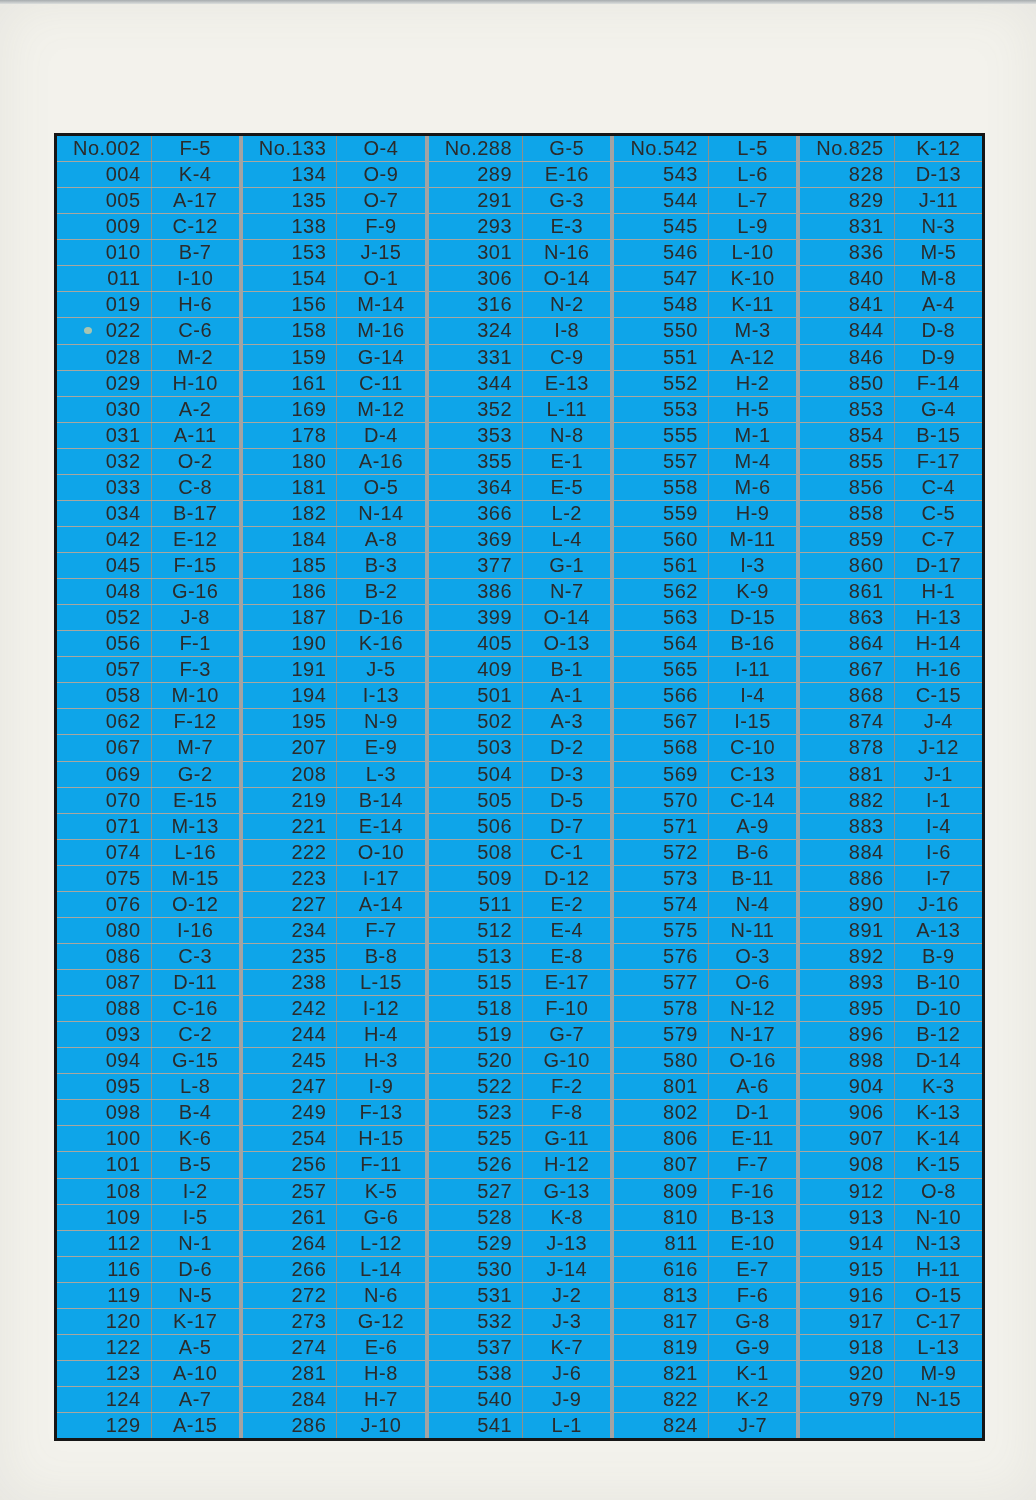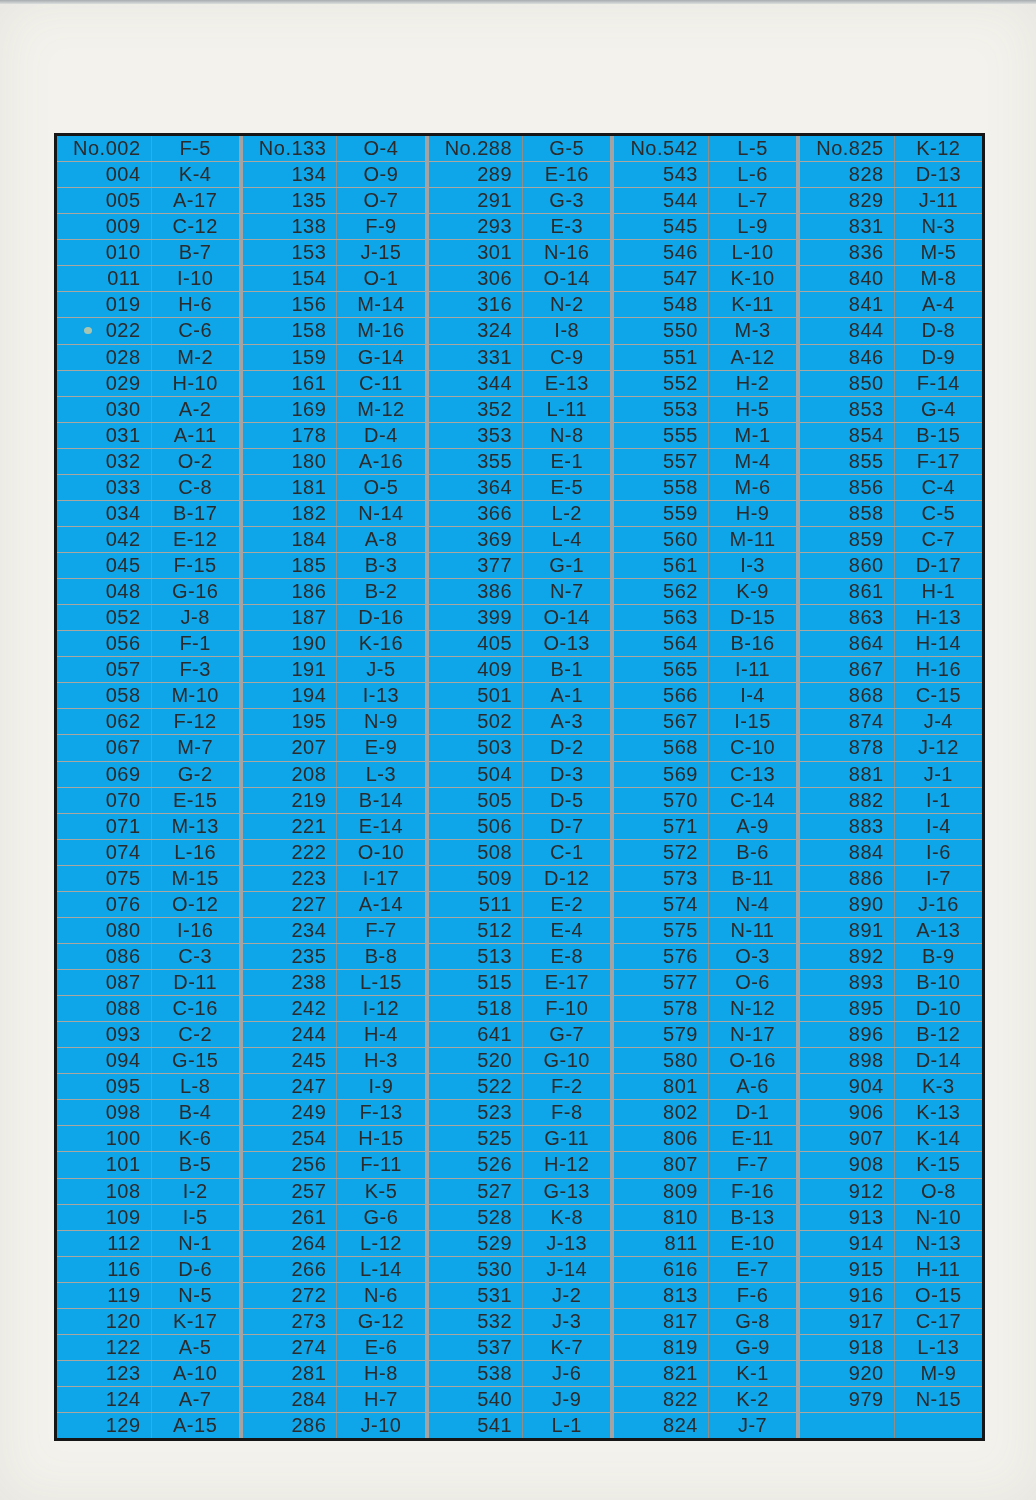"641" span.cell { text: 641 -> 519 }
